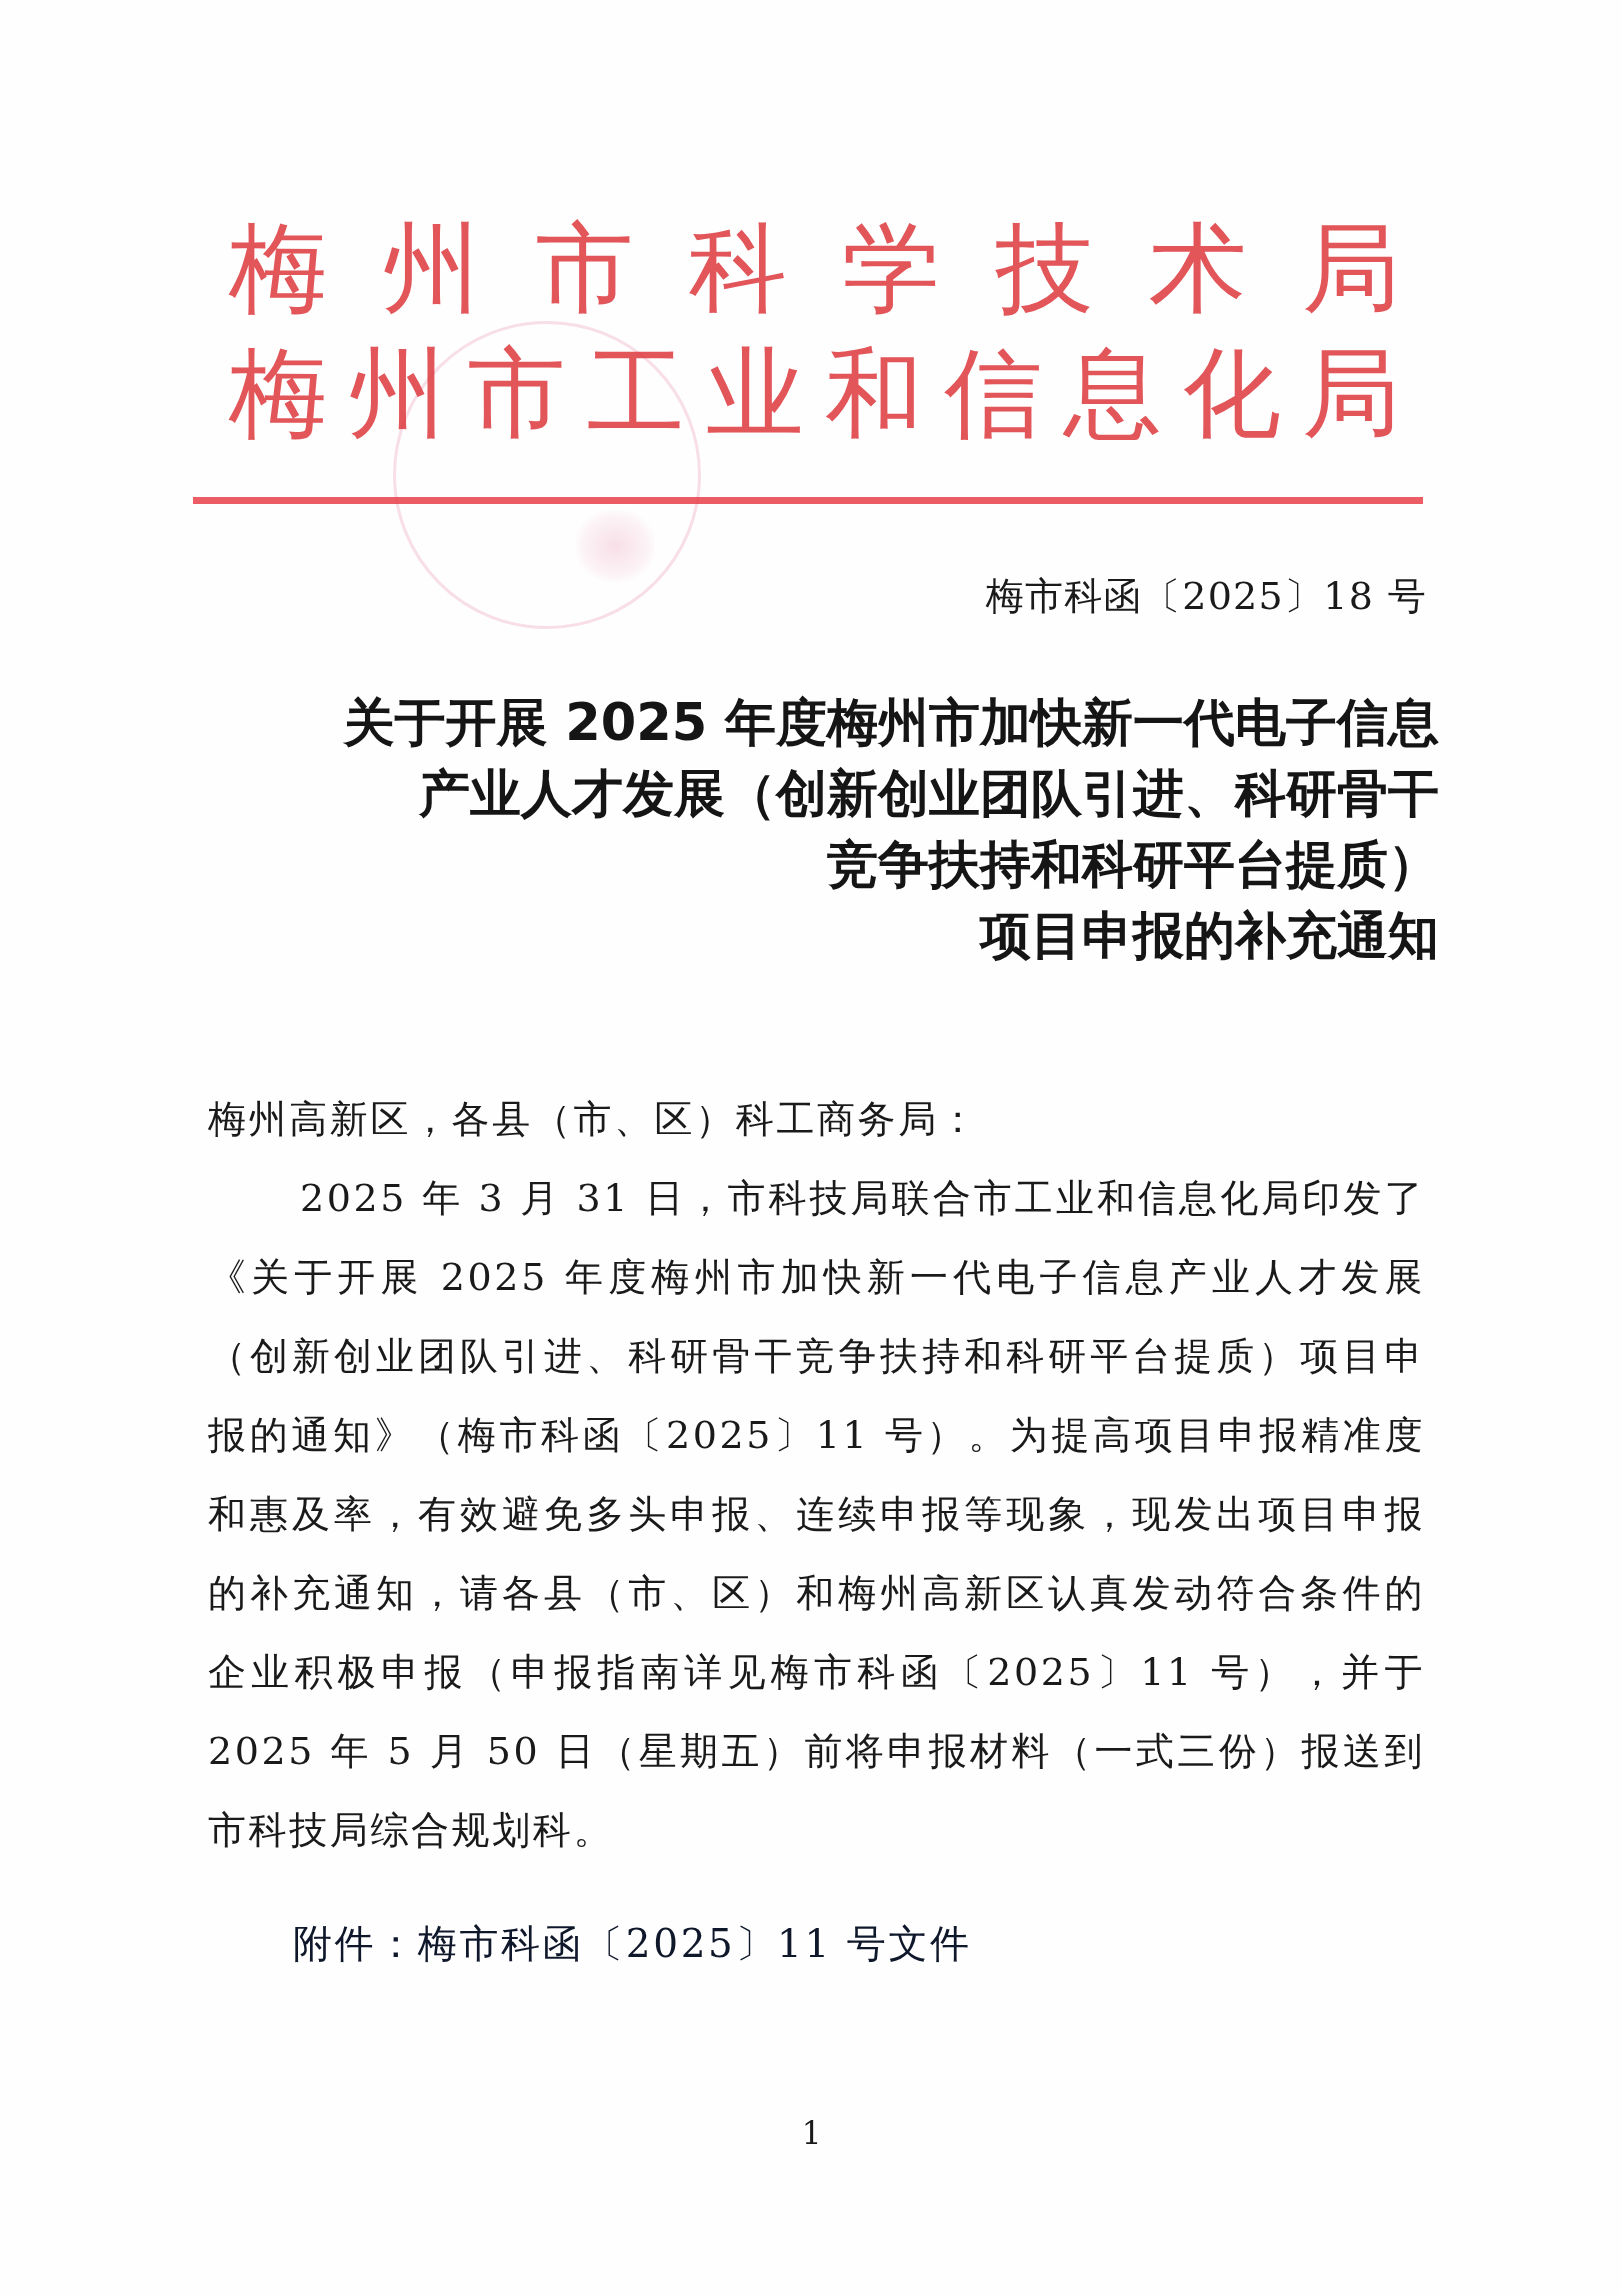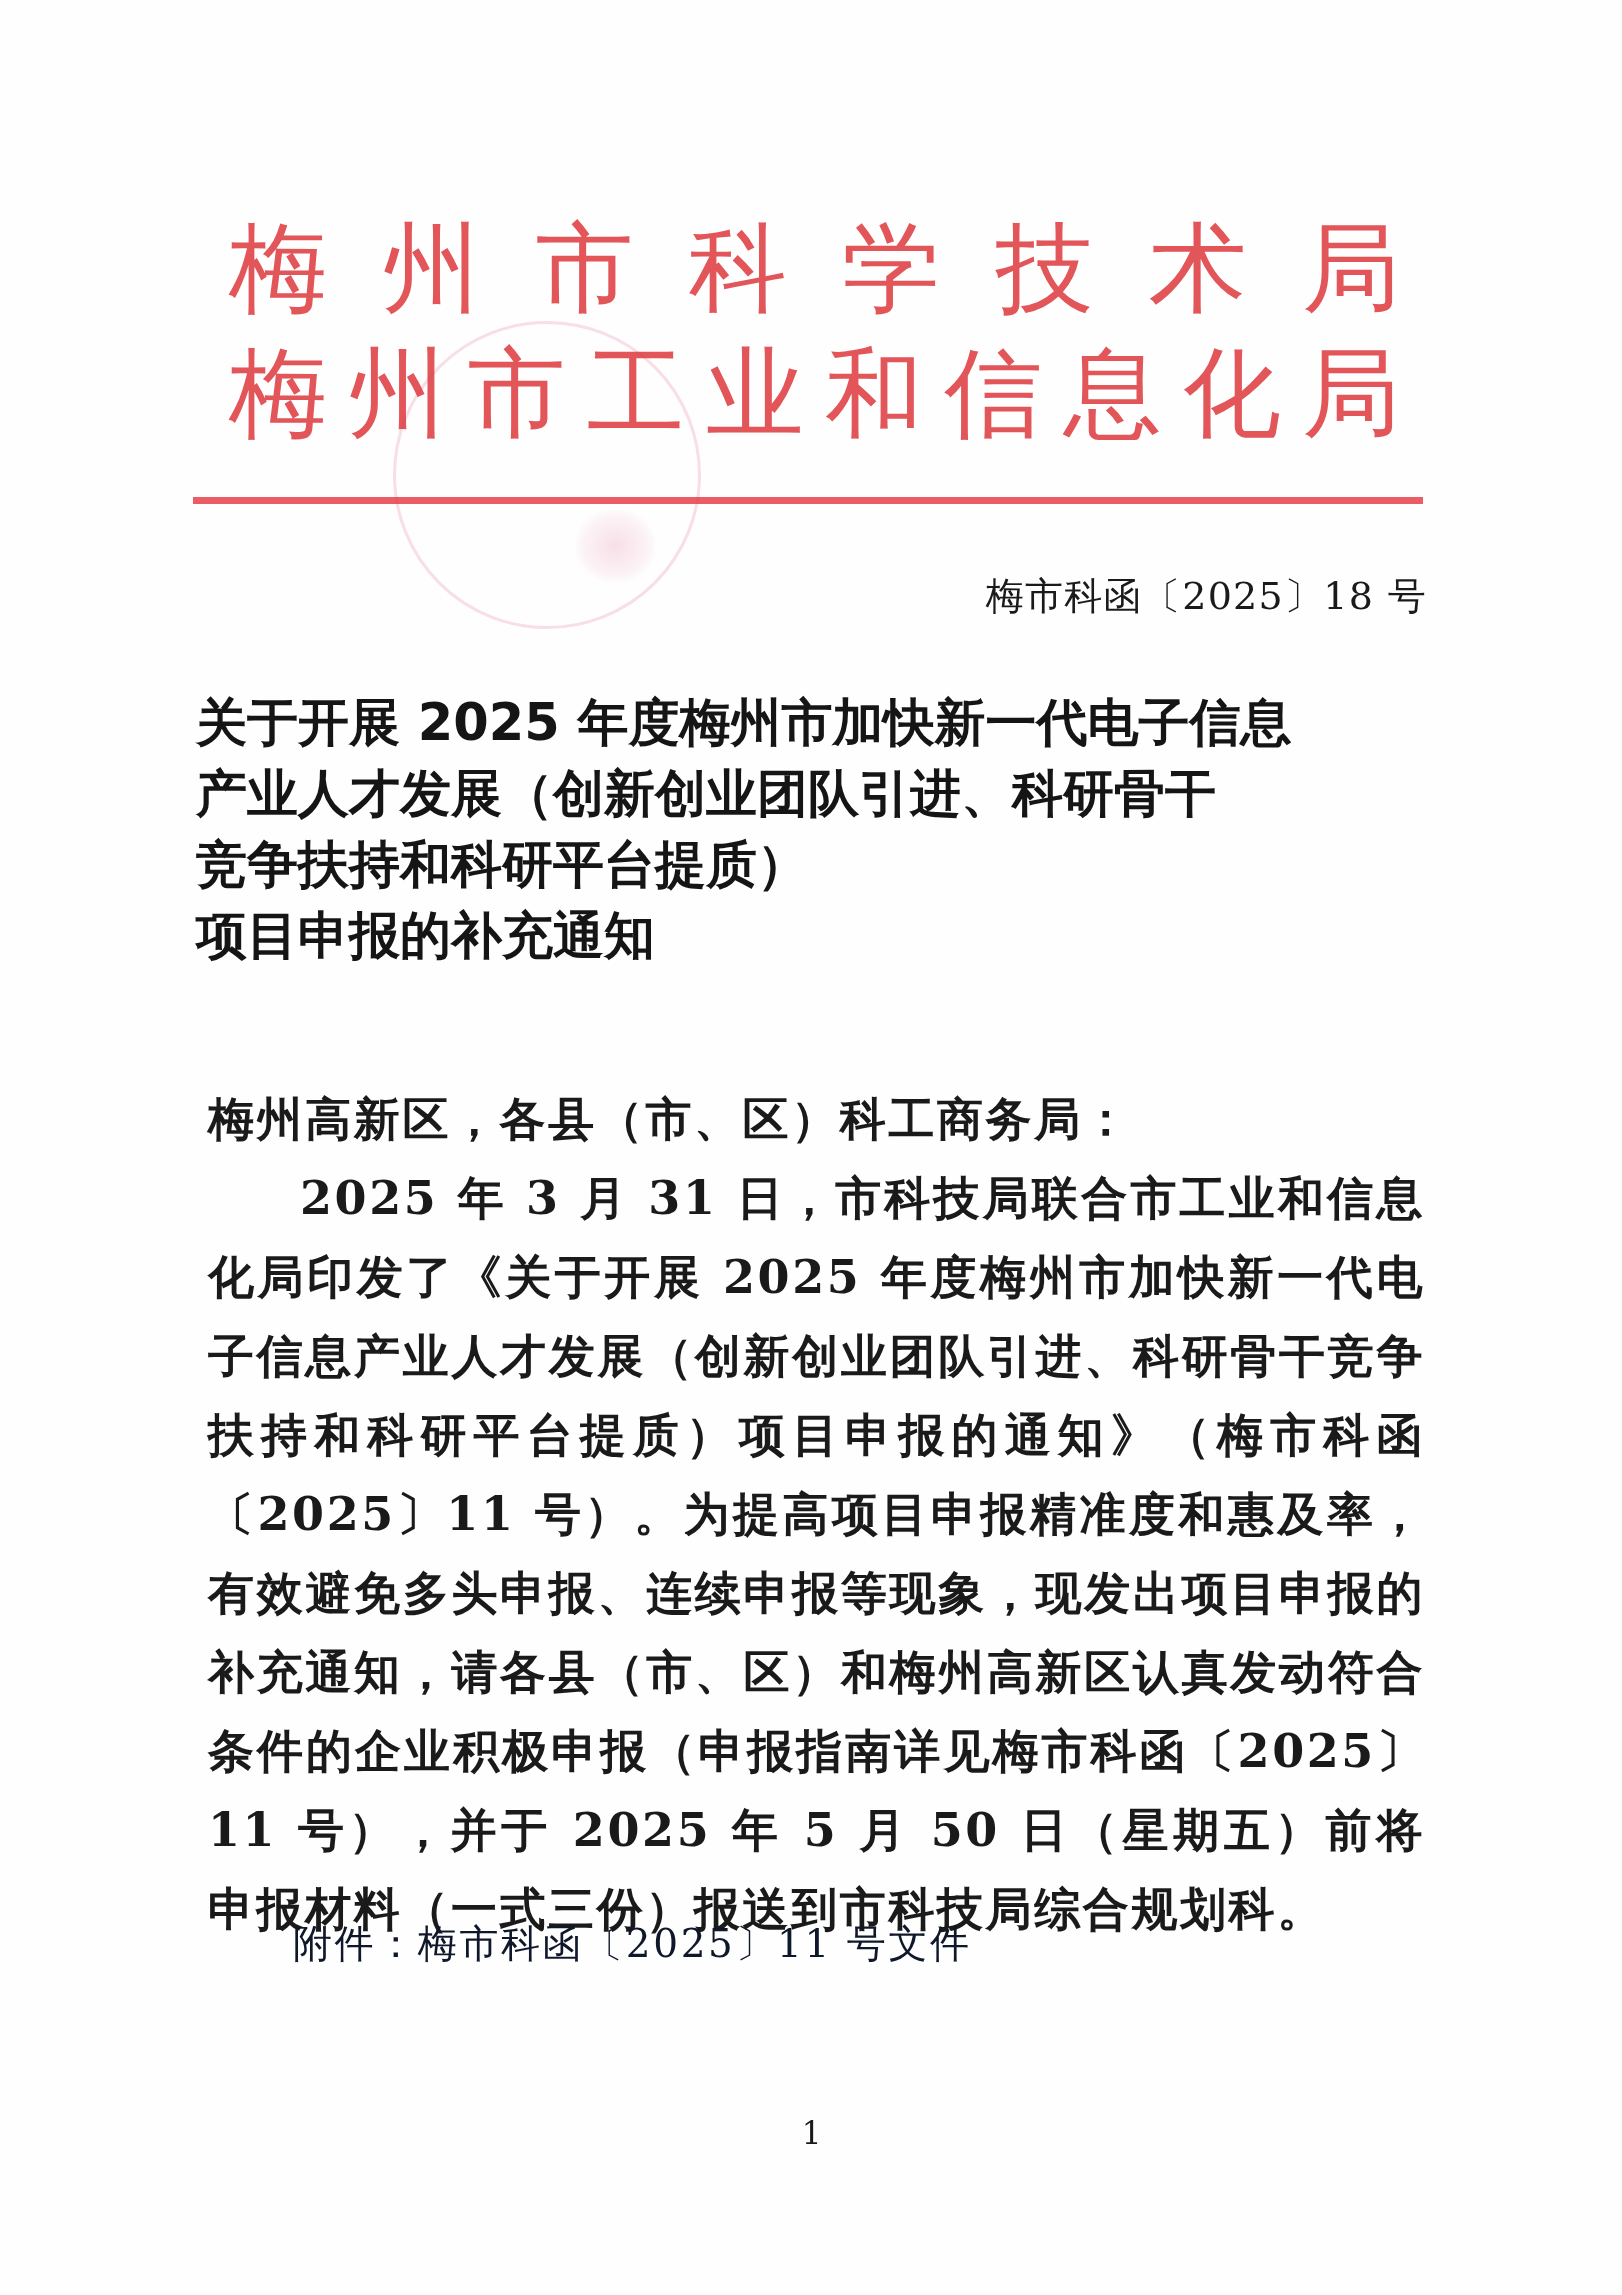"关于开展 2025 年度梅州市加快新一代电子信息" .title { text-align: left -> right }
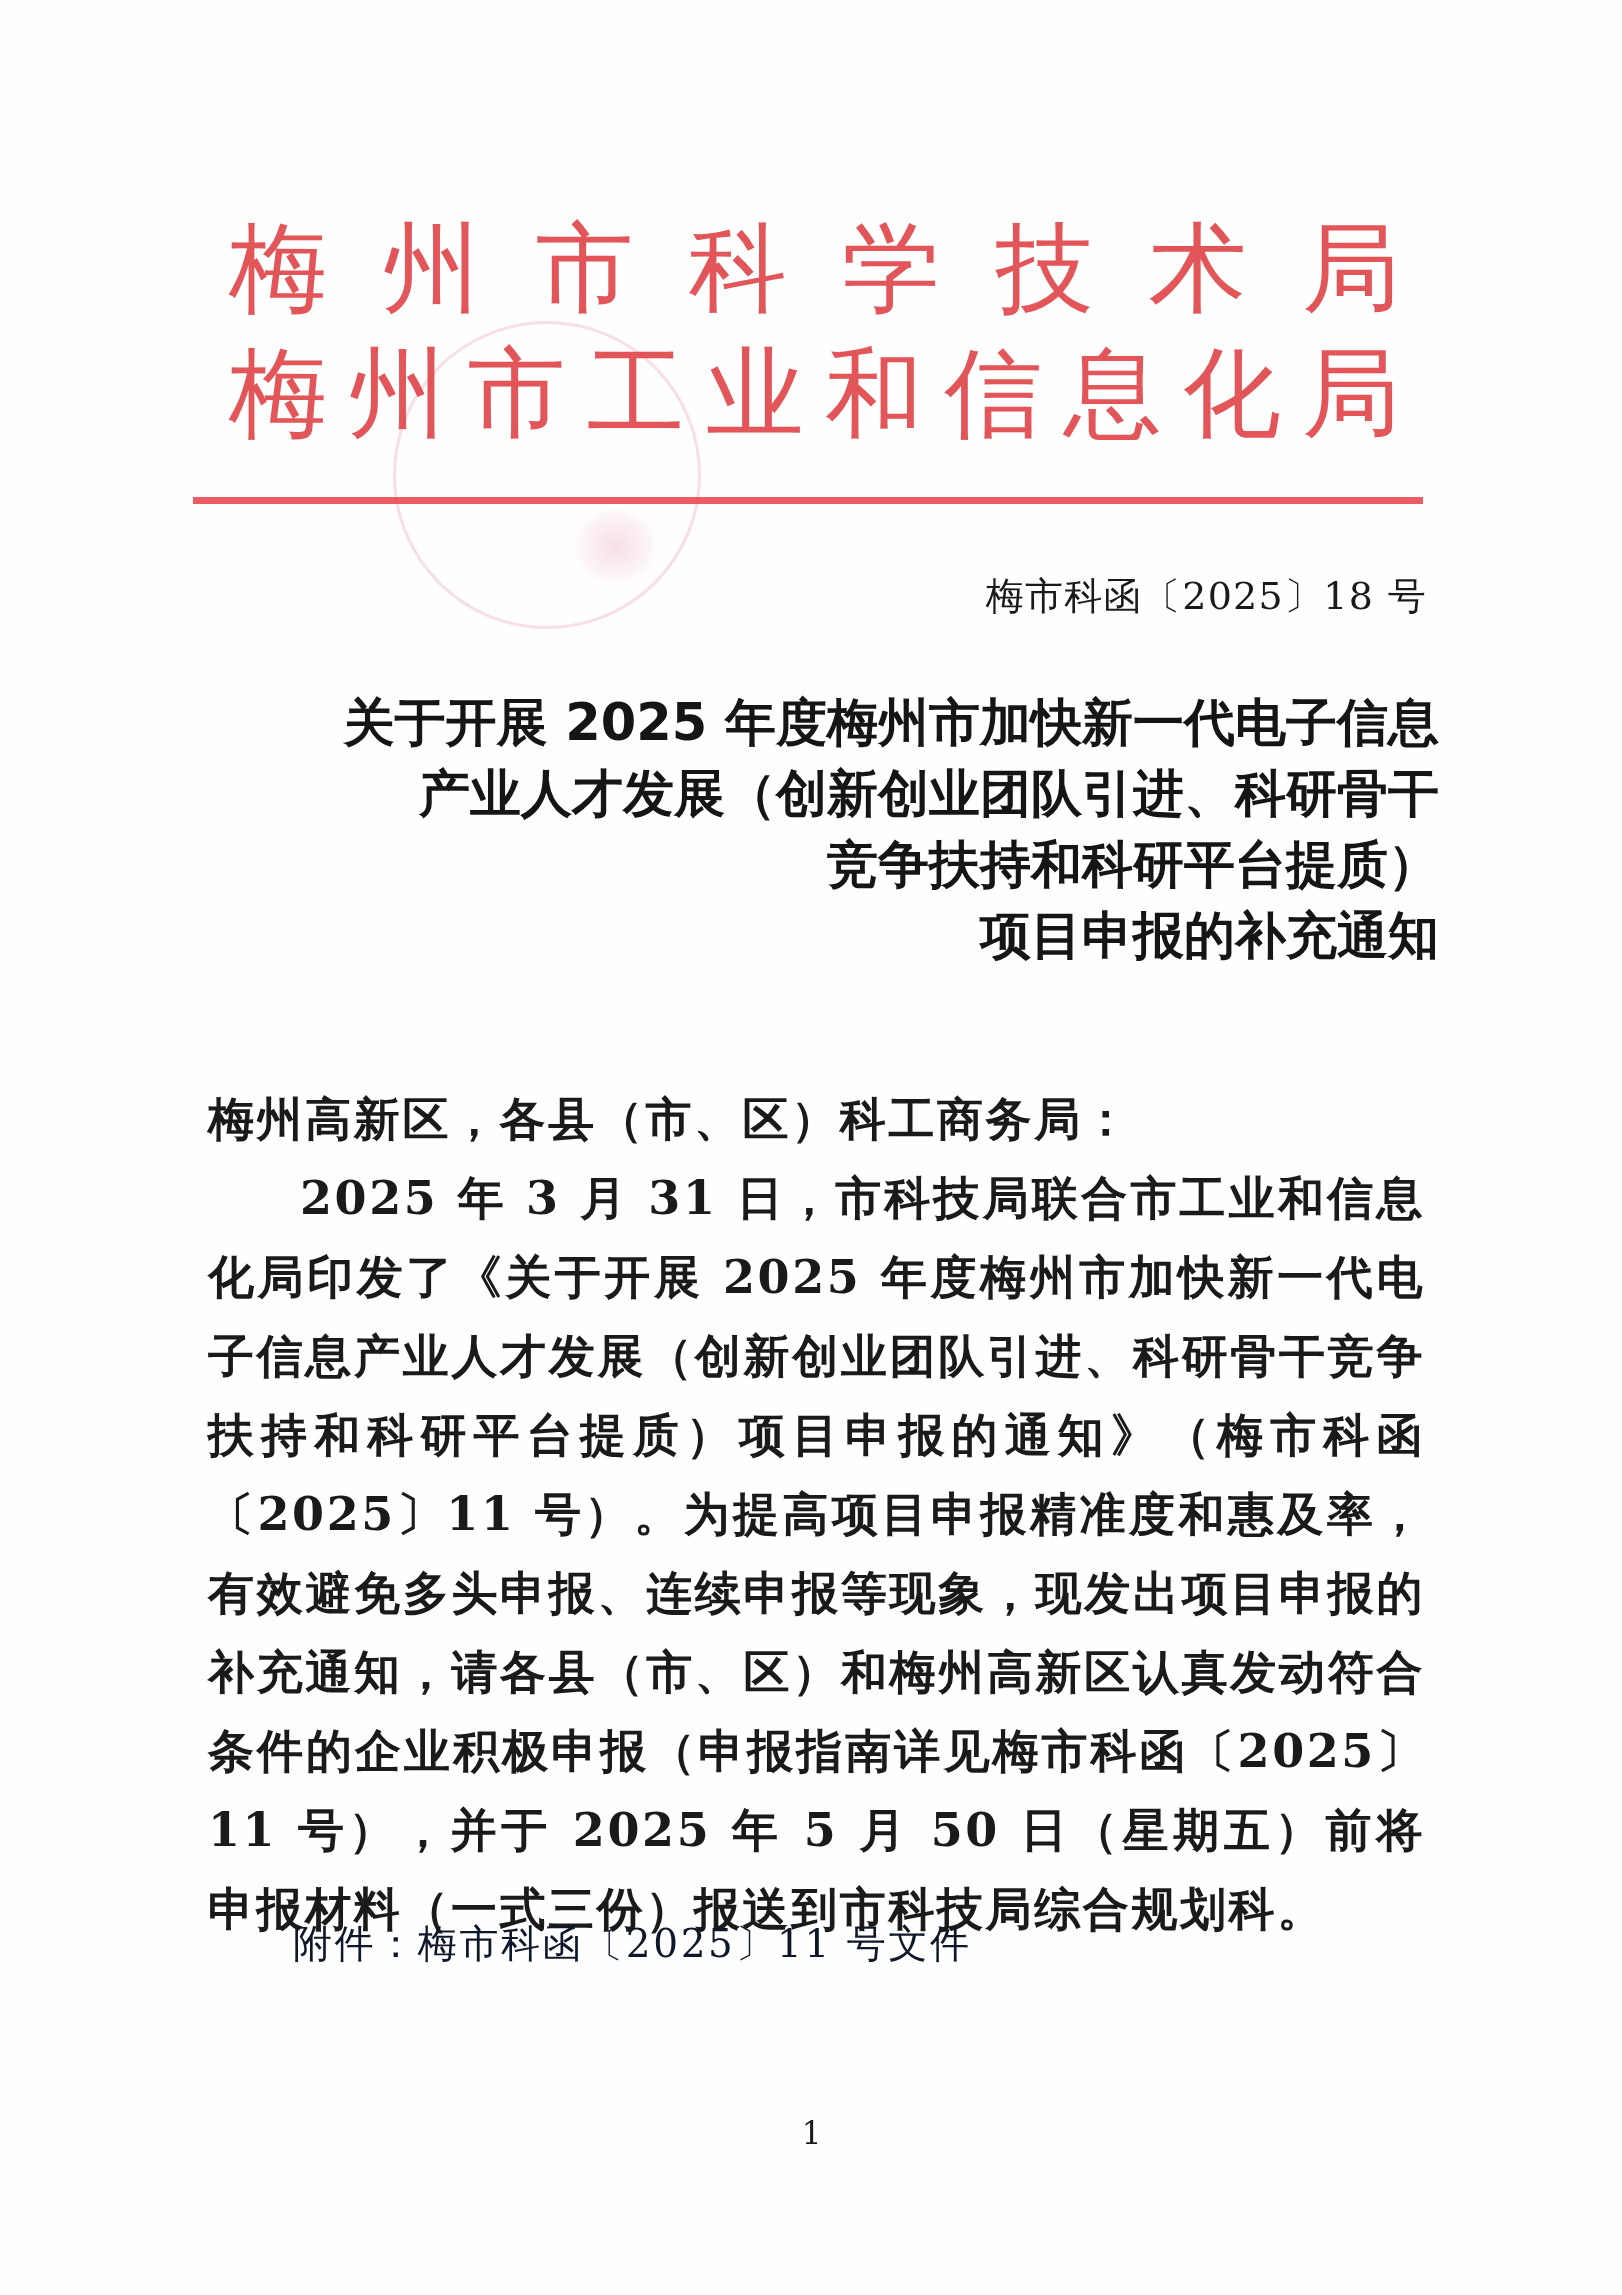"梅州高新区，各县（市、区）科工商务局：" .body-text { font-size: 46px -> 38px; font-weight: bold -> none }
